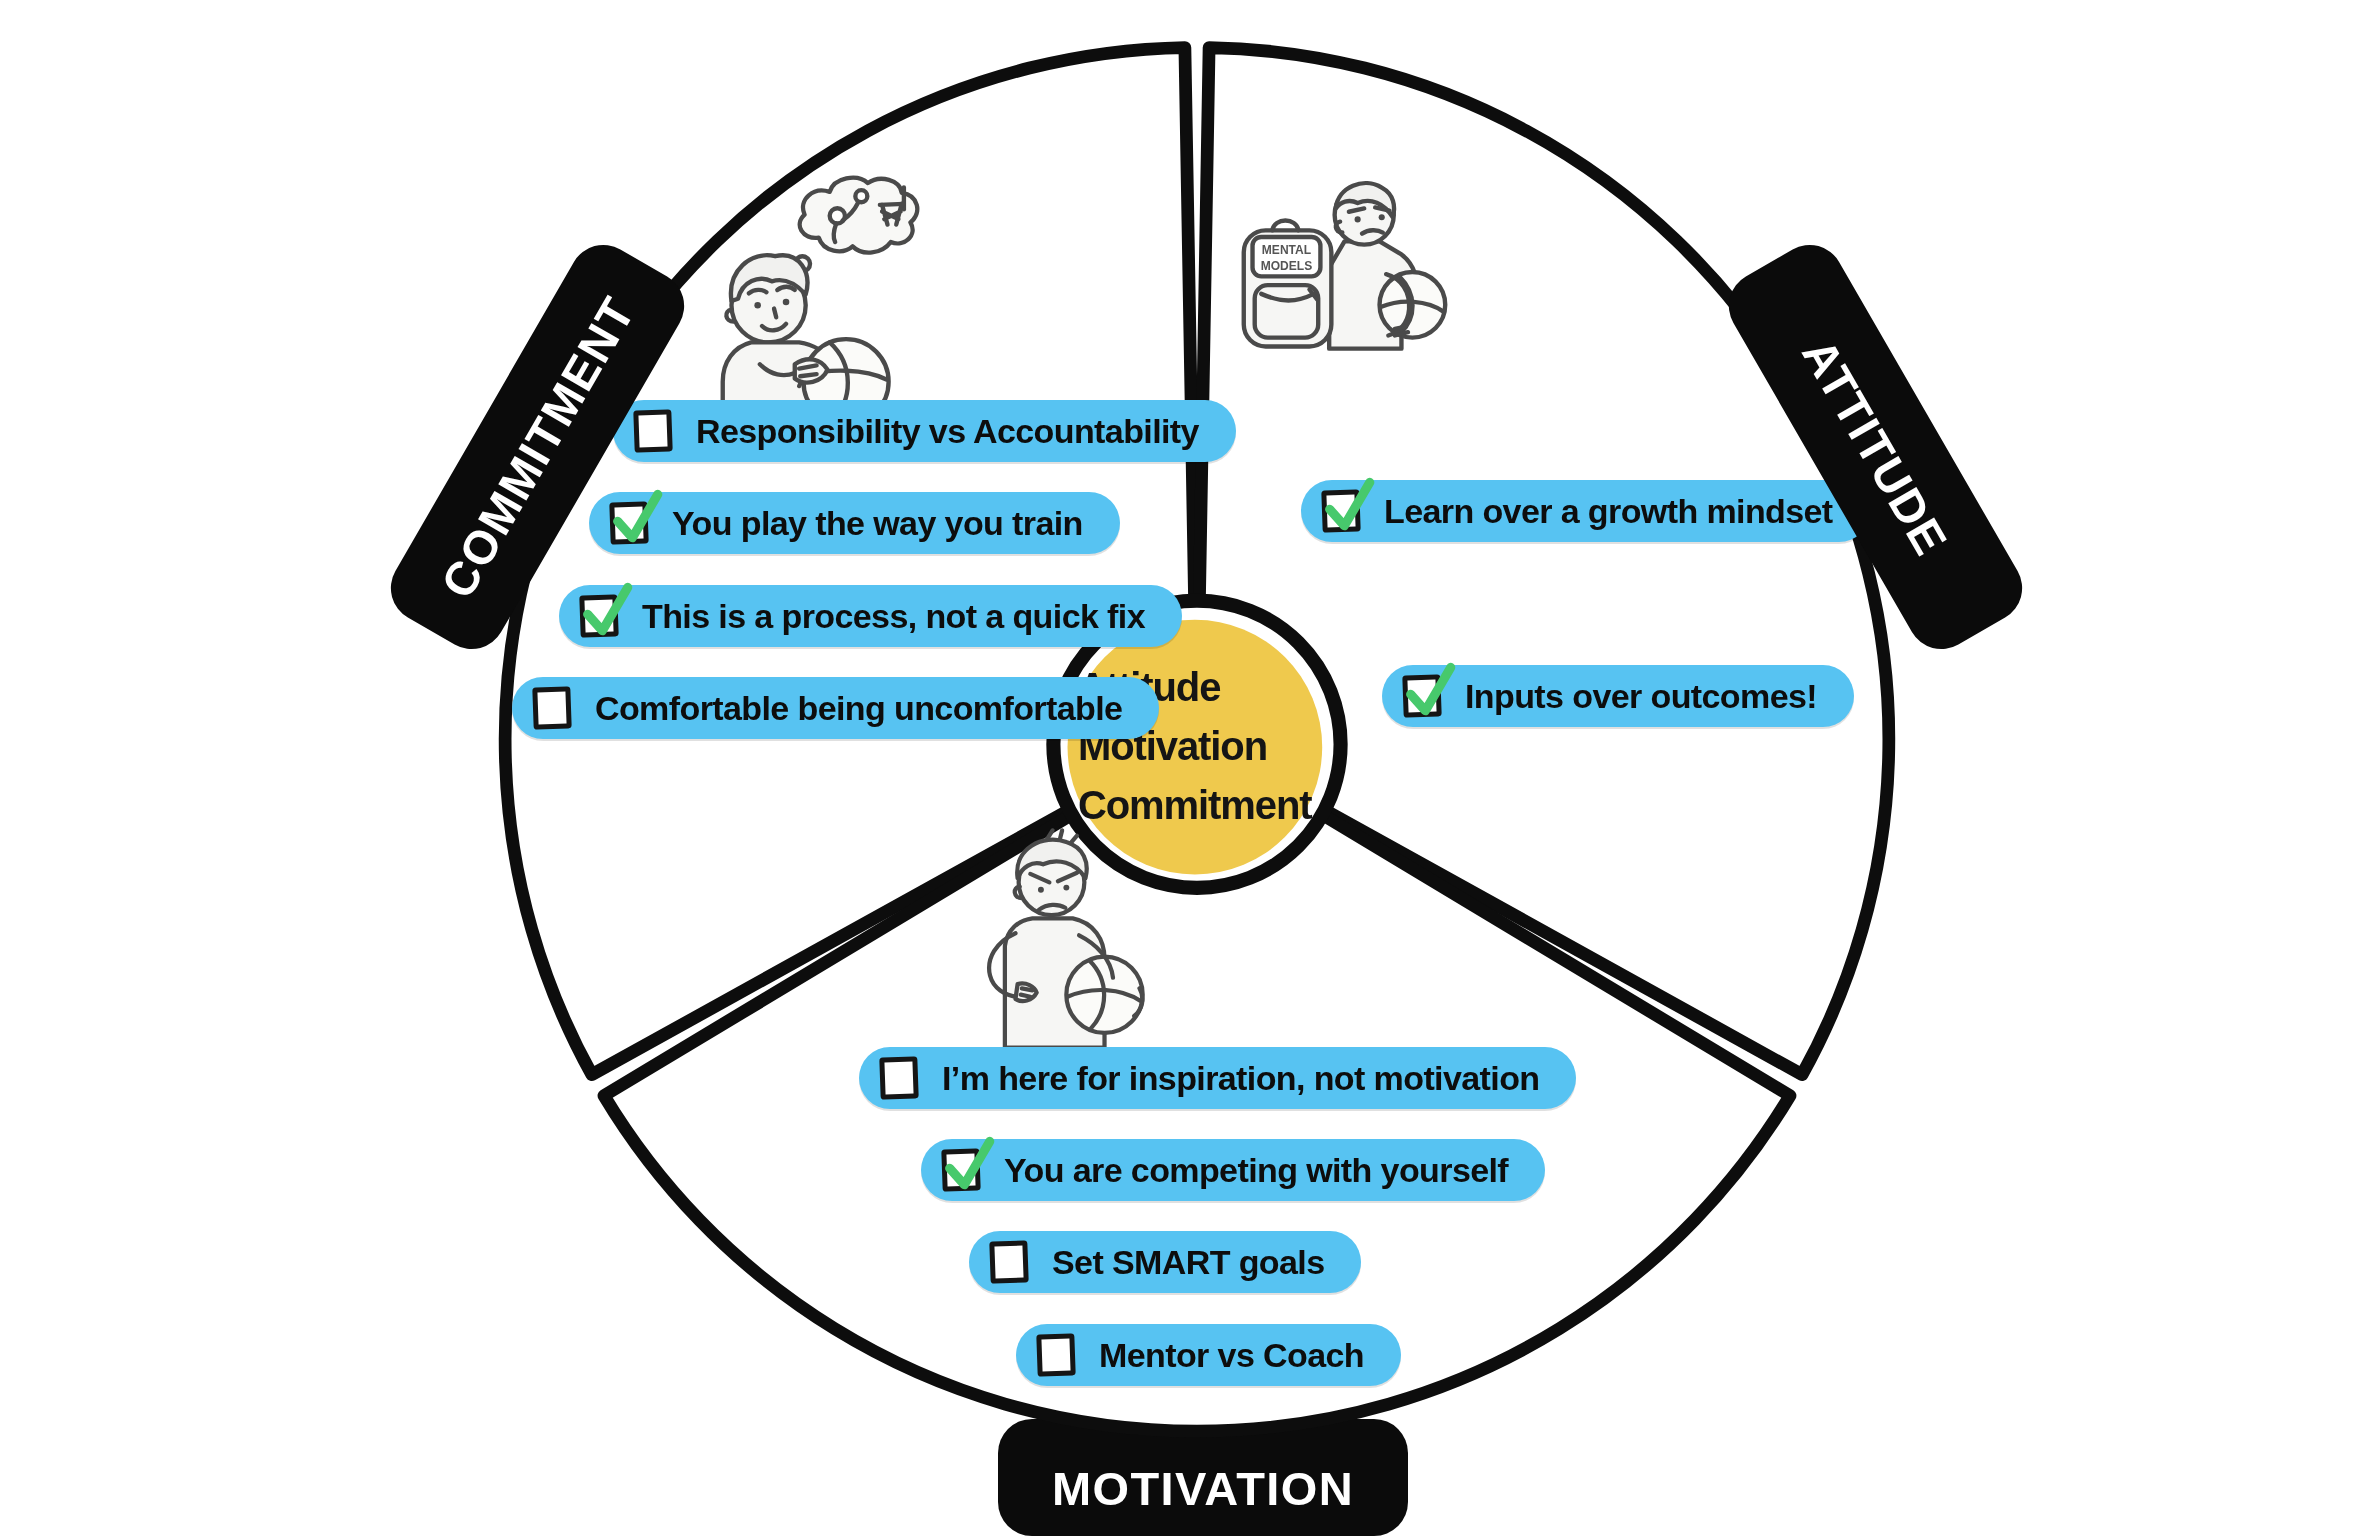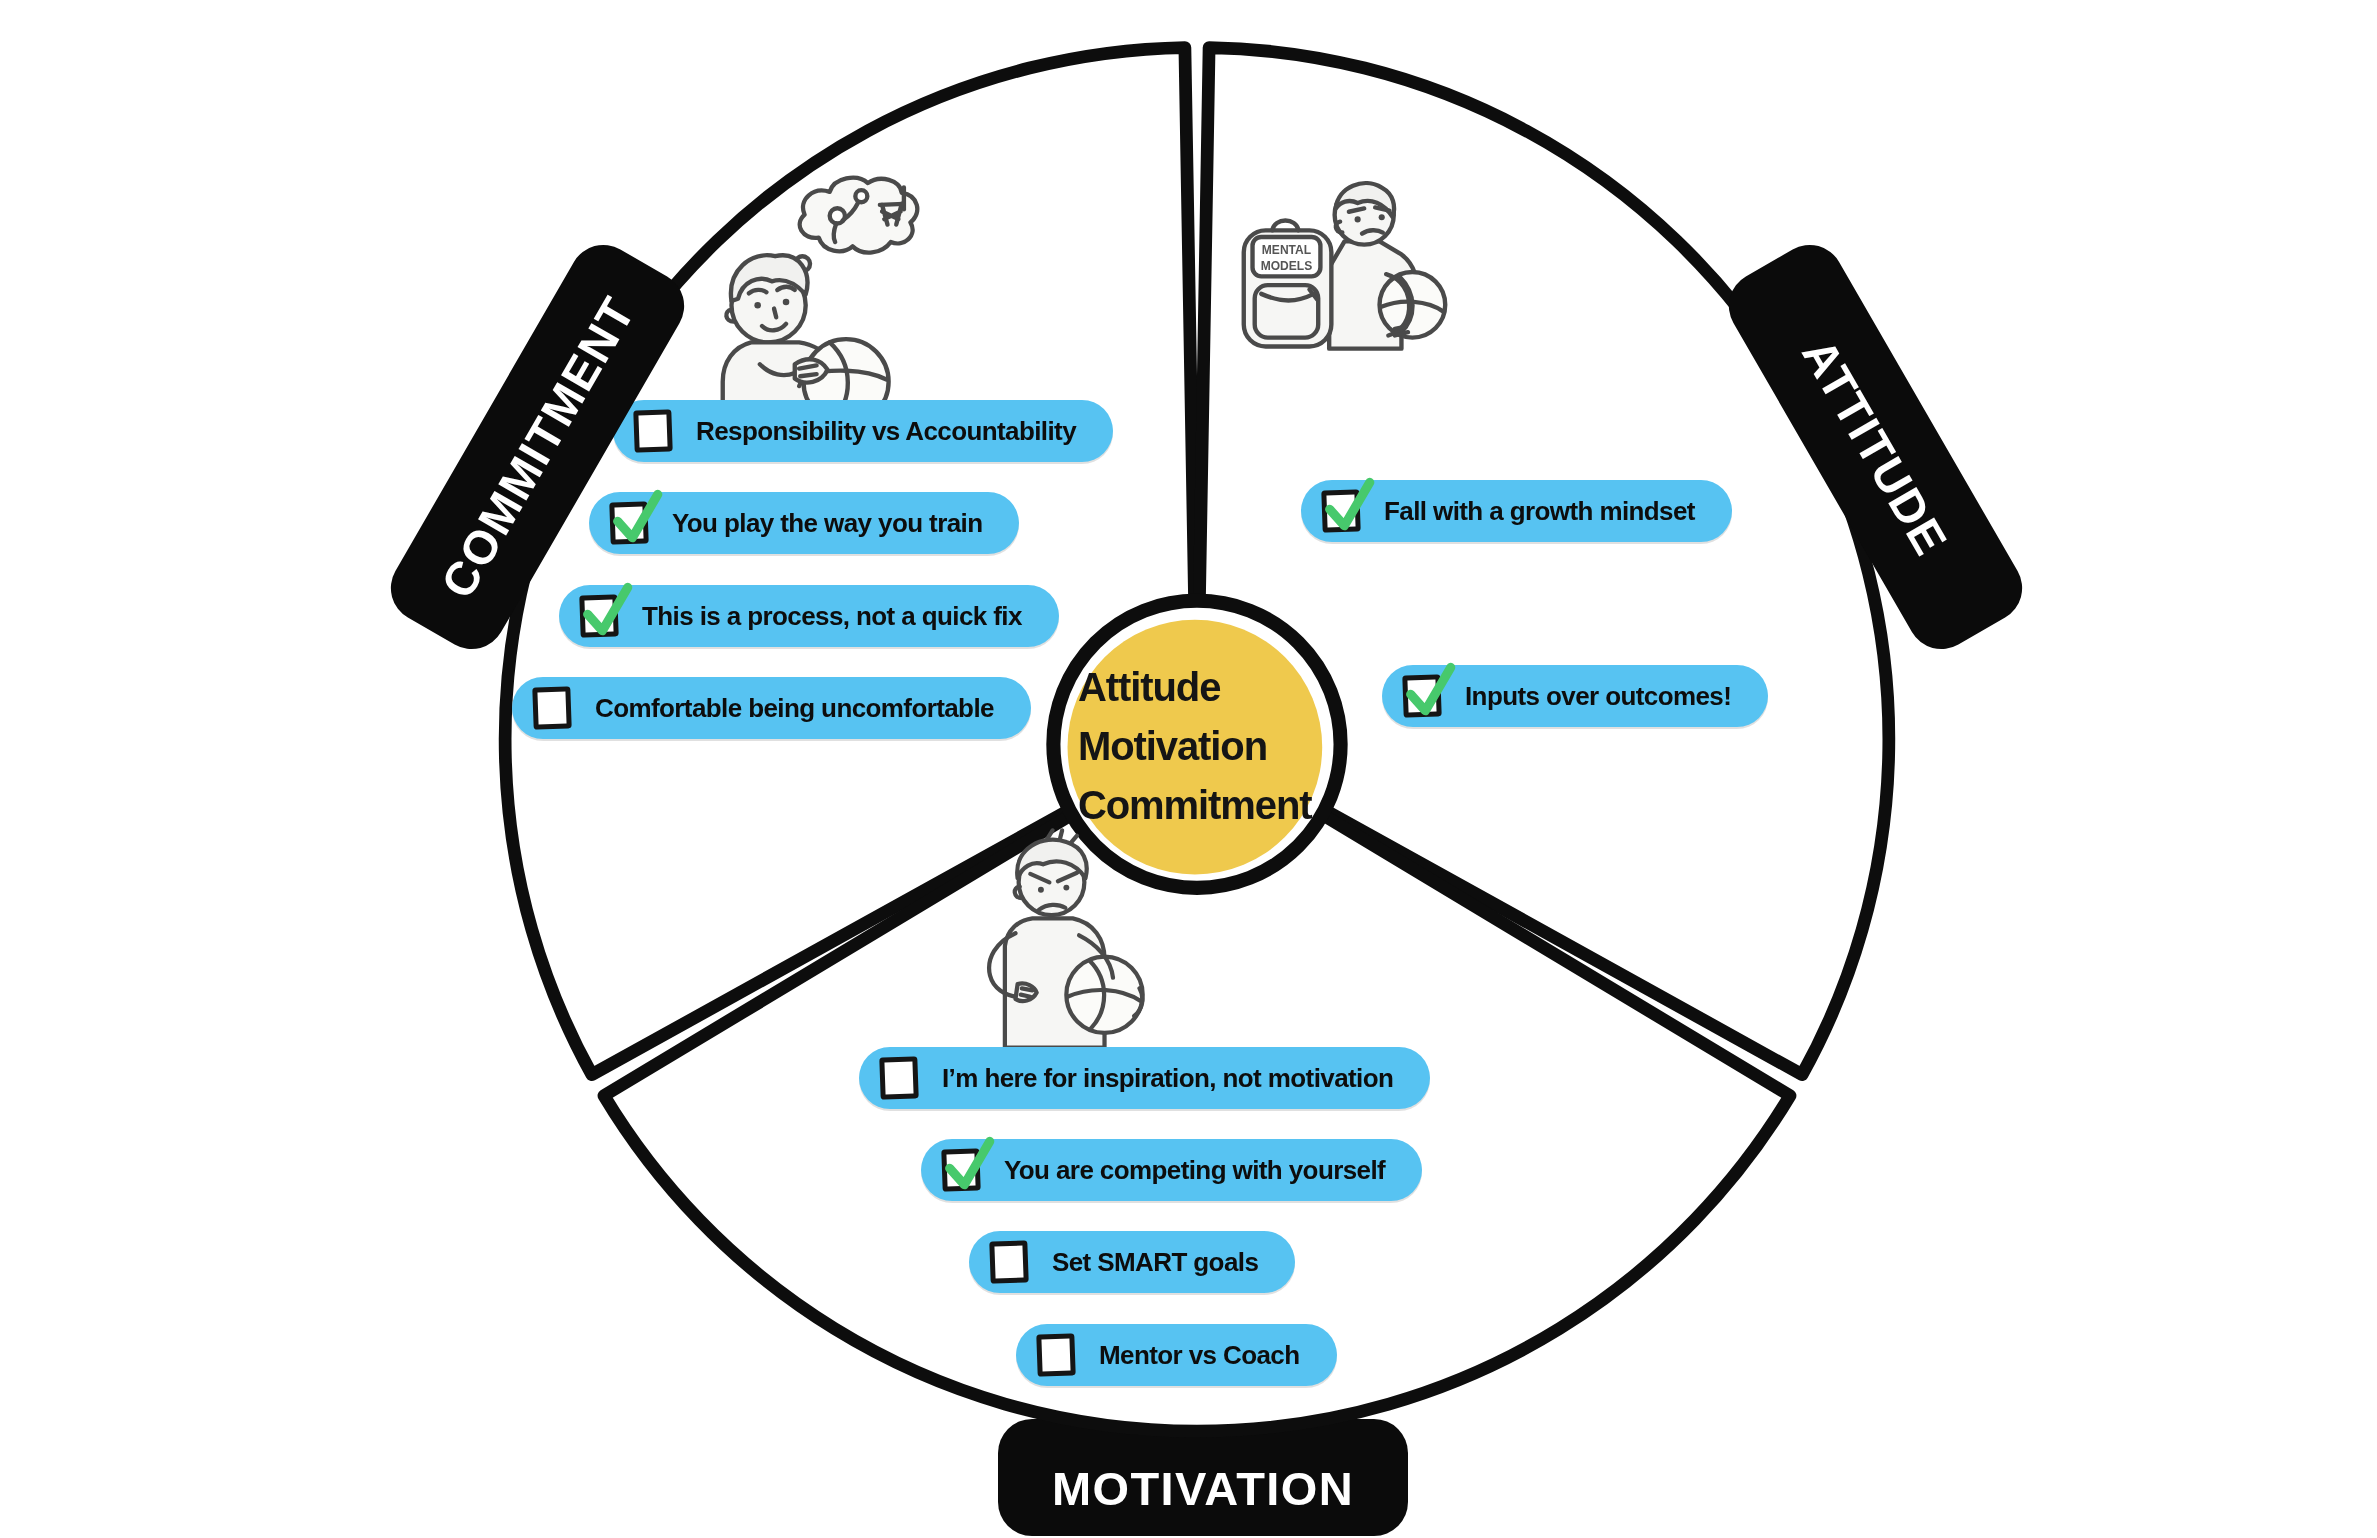"Responsibility vs Accountability" .pill-text { font-size: 26px -> 34px }
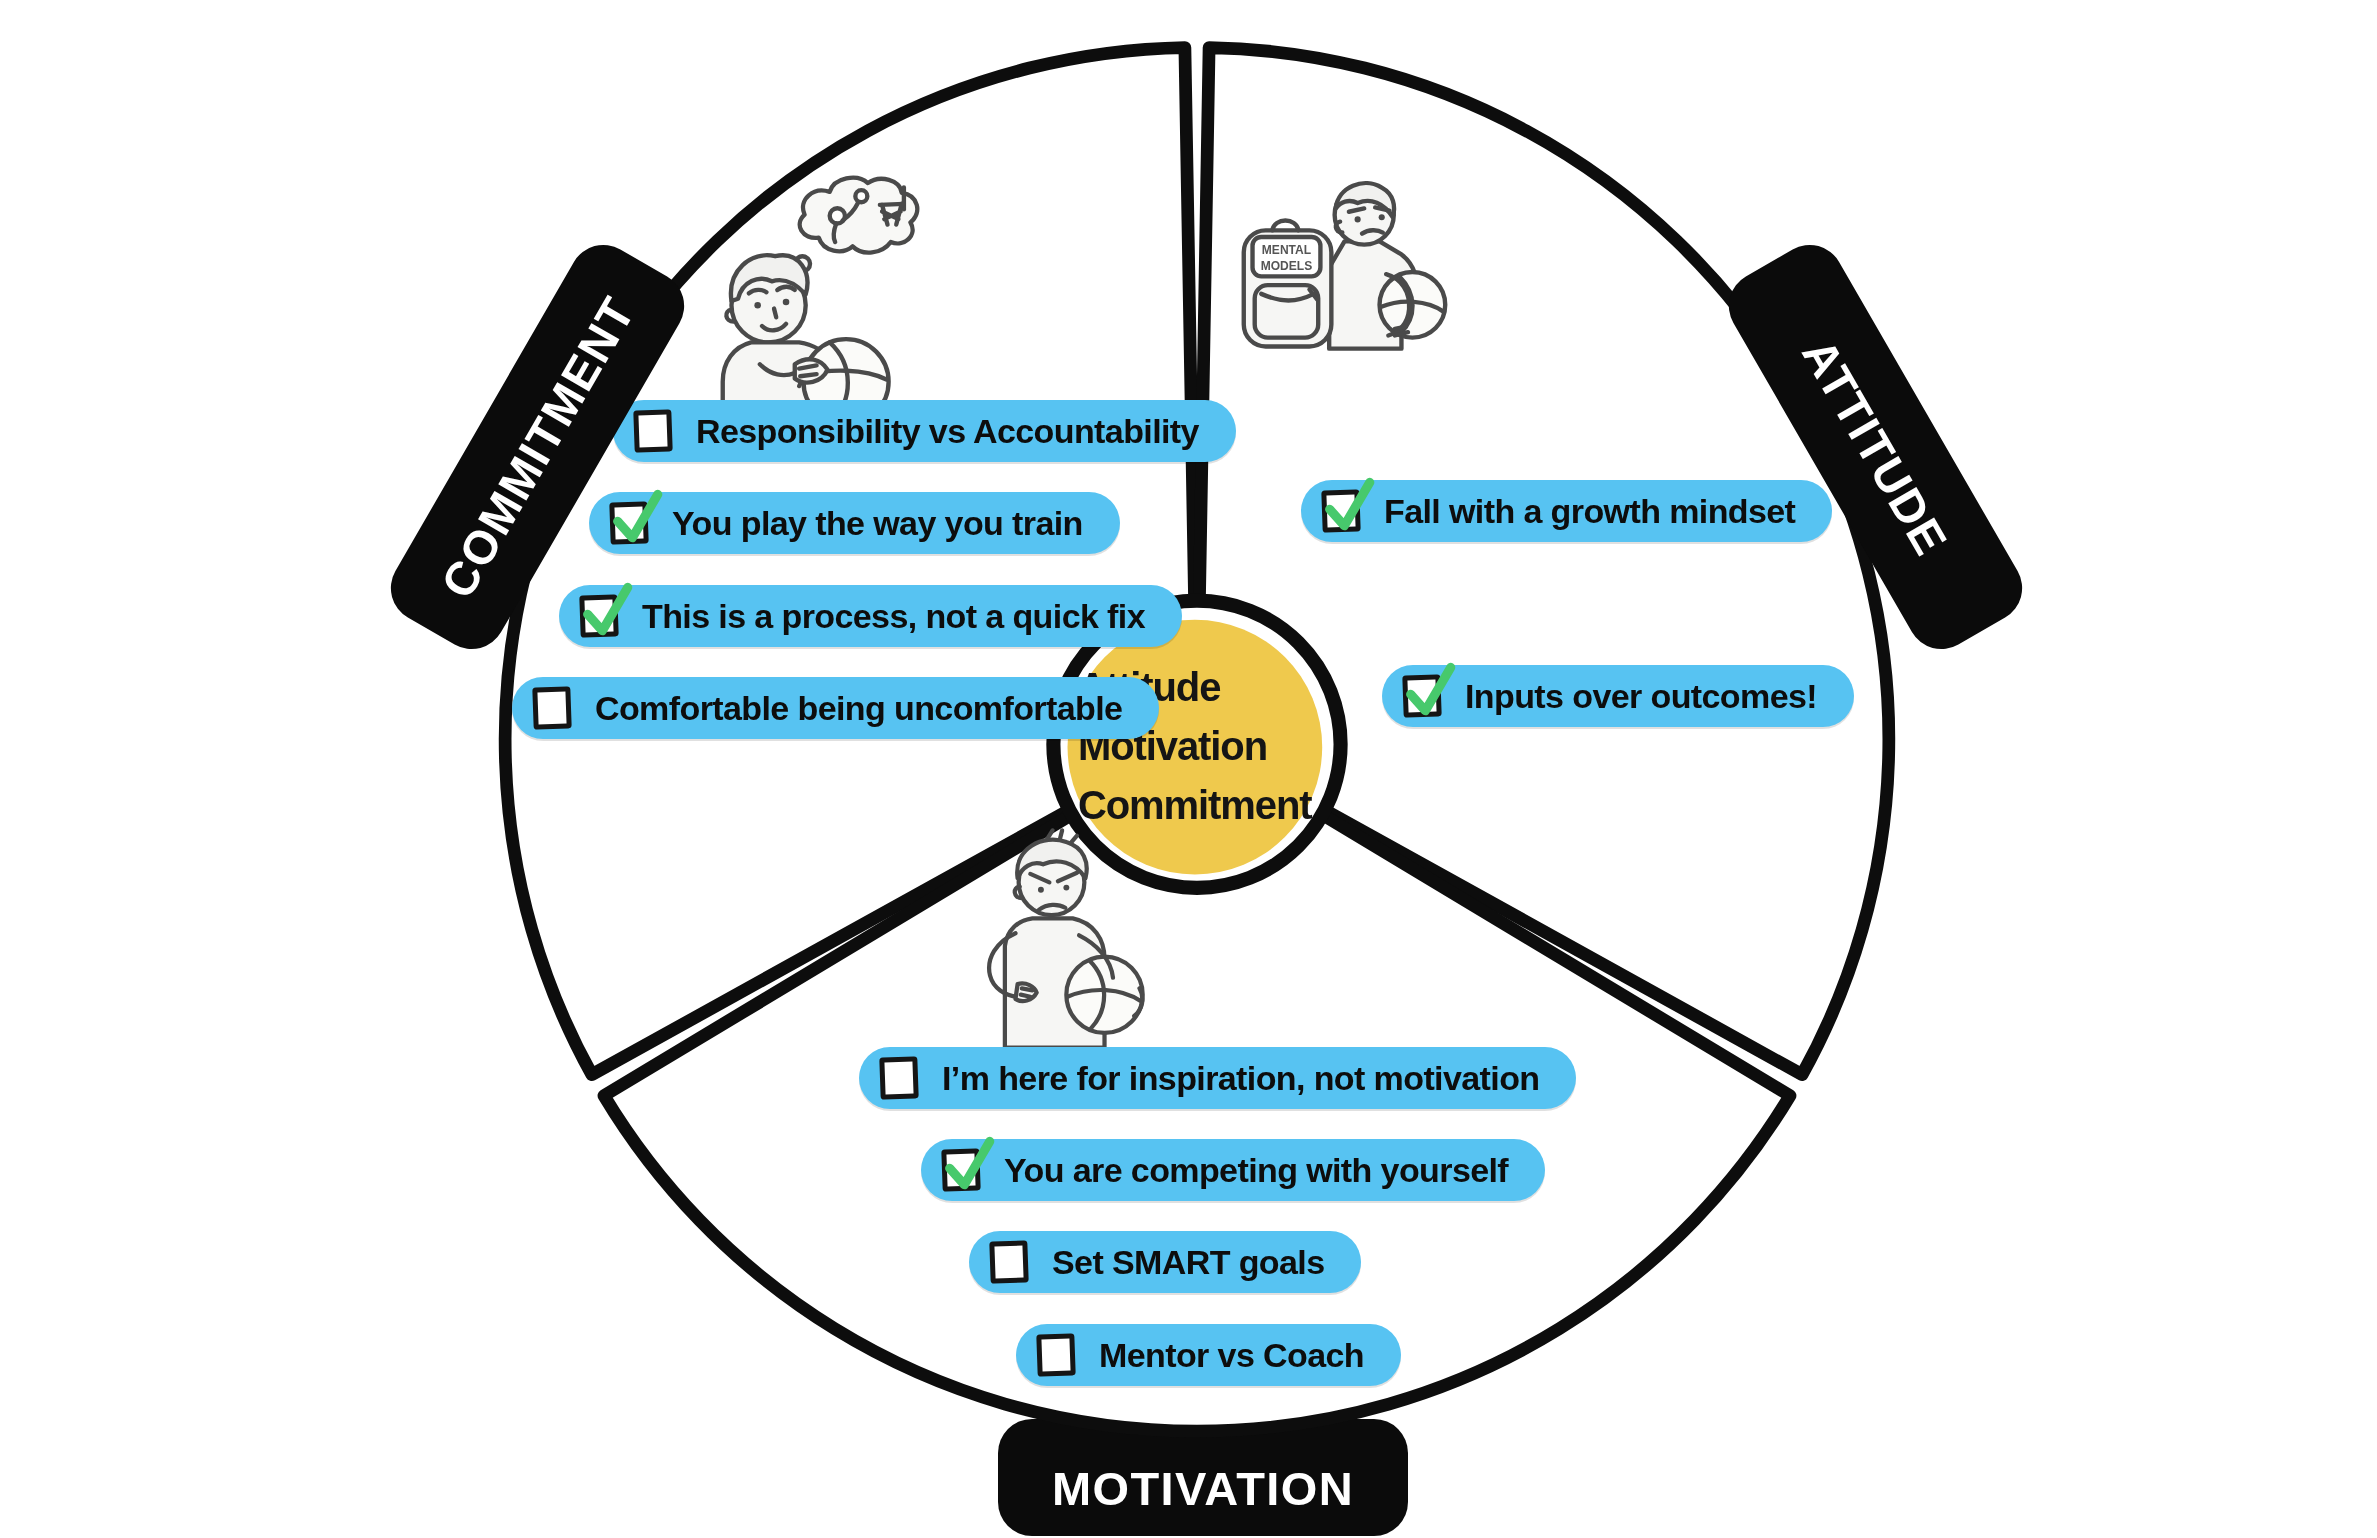"Fall with a growth mindset" span.pill-text { text: Fall with -> Learn over }
